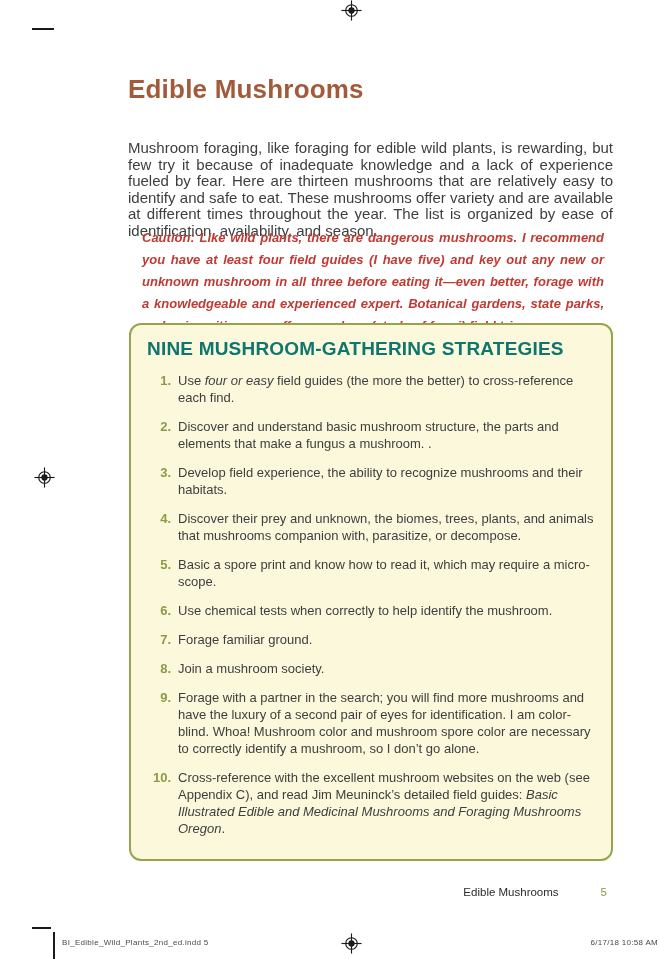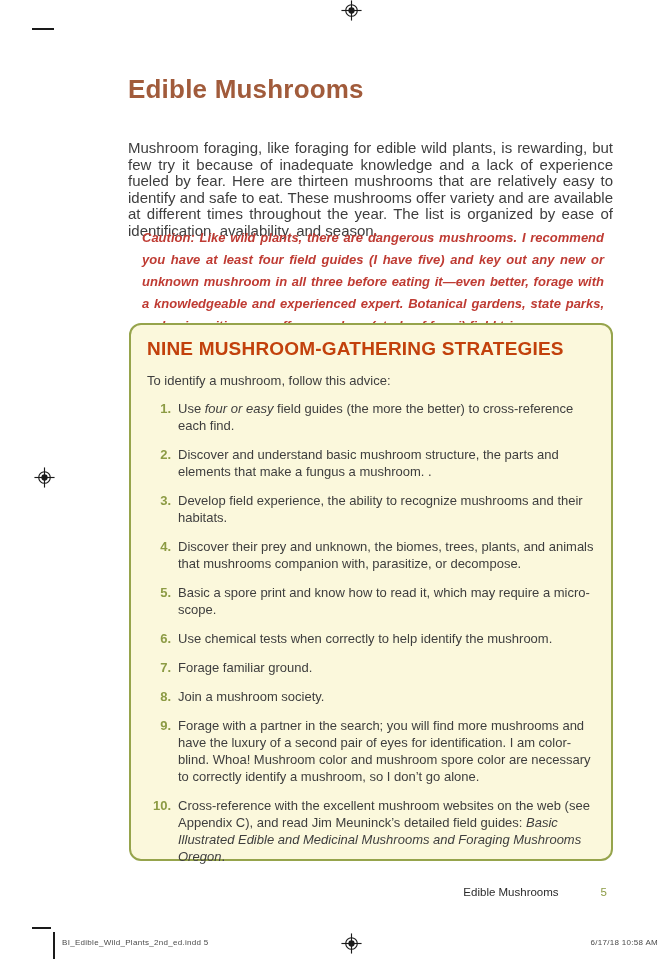"NINE MUSHROOM-GATHERING STRATEGIES" .box-title { color: #c2410c -> #0f766e }
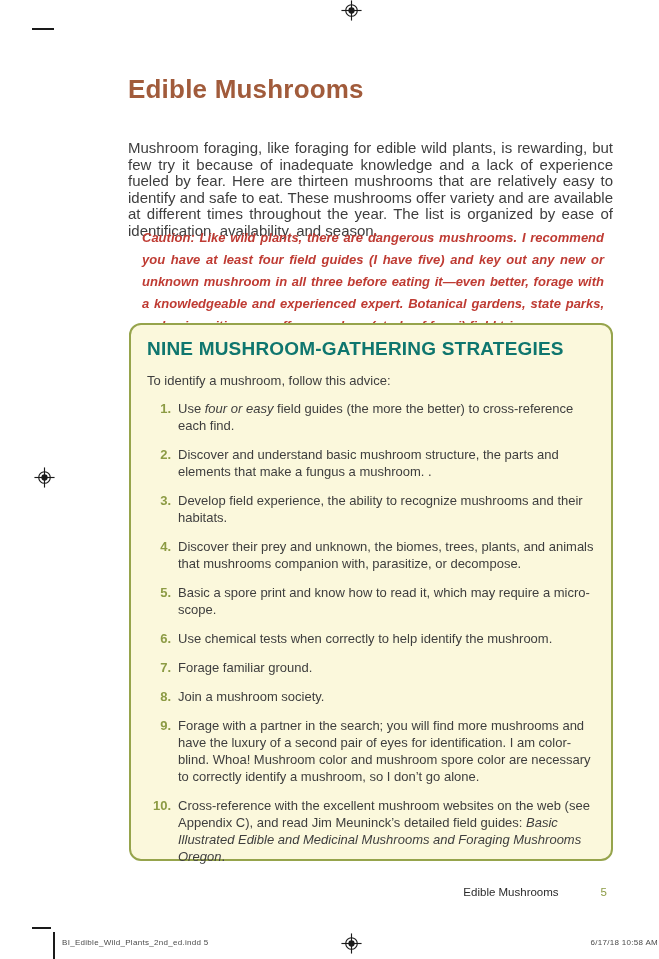"To identify a mushroom, follow" div.box-intro { html: <div>To identify a mushroom, follow this advice:</div> -> none }
